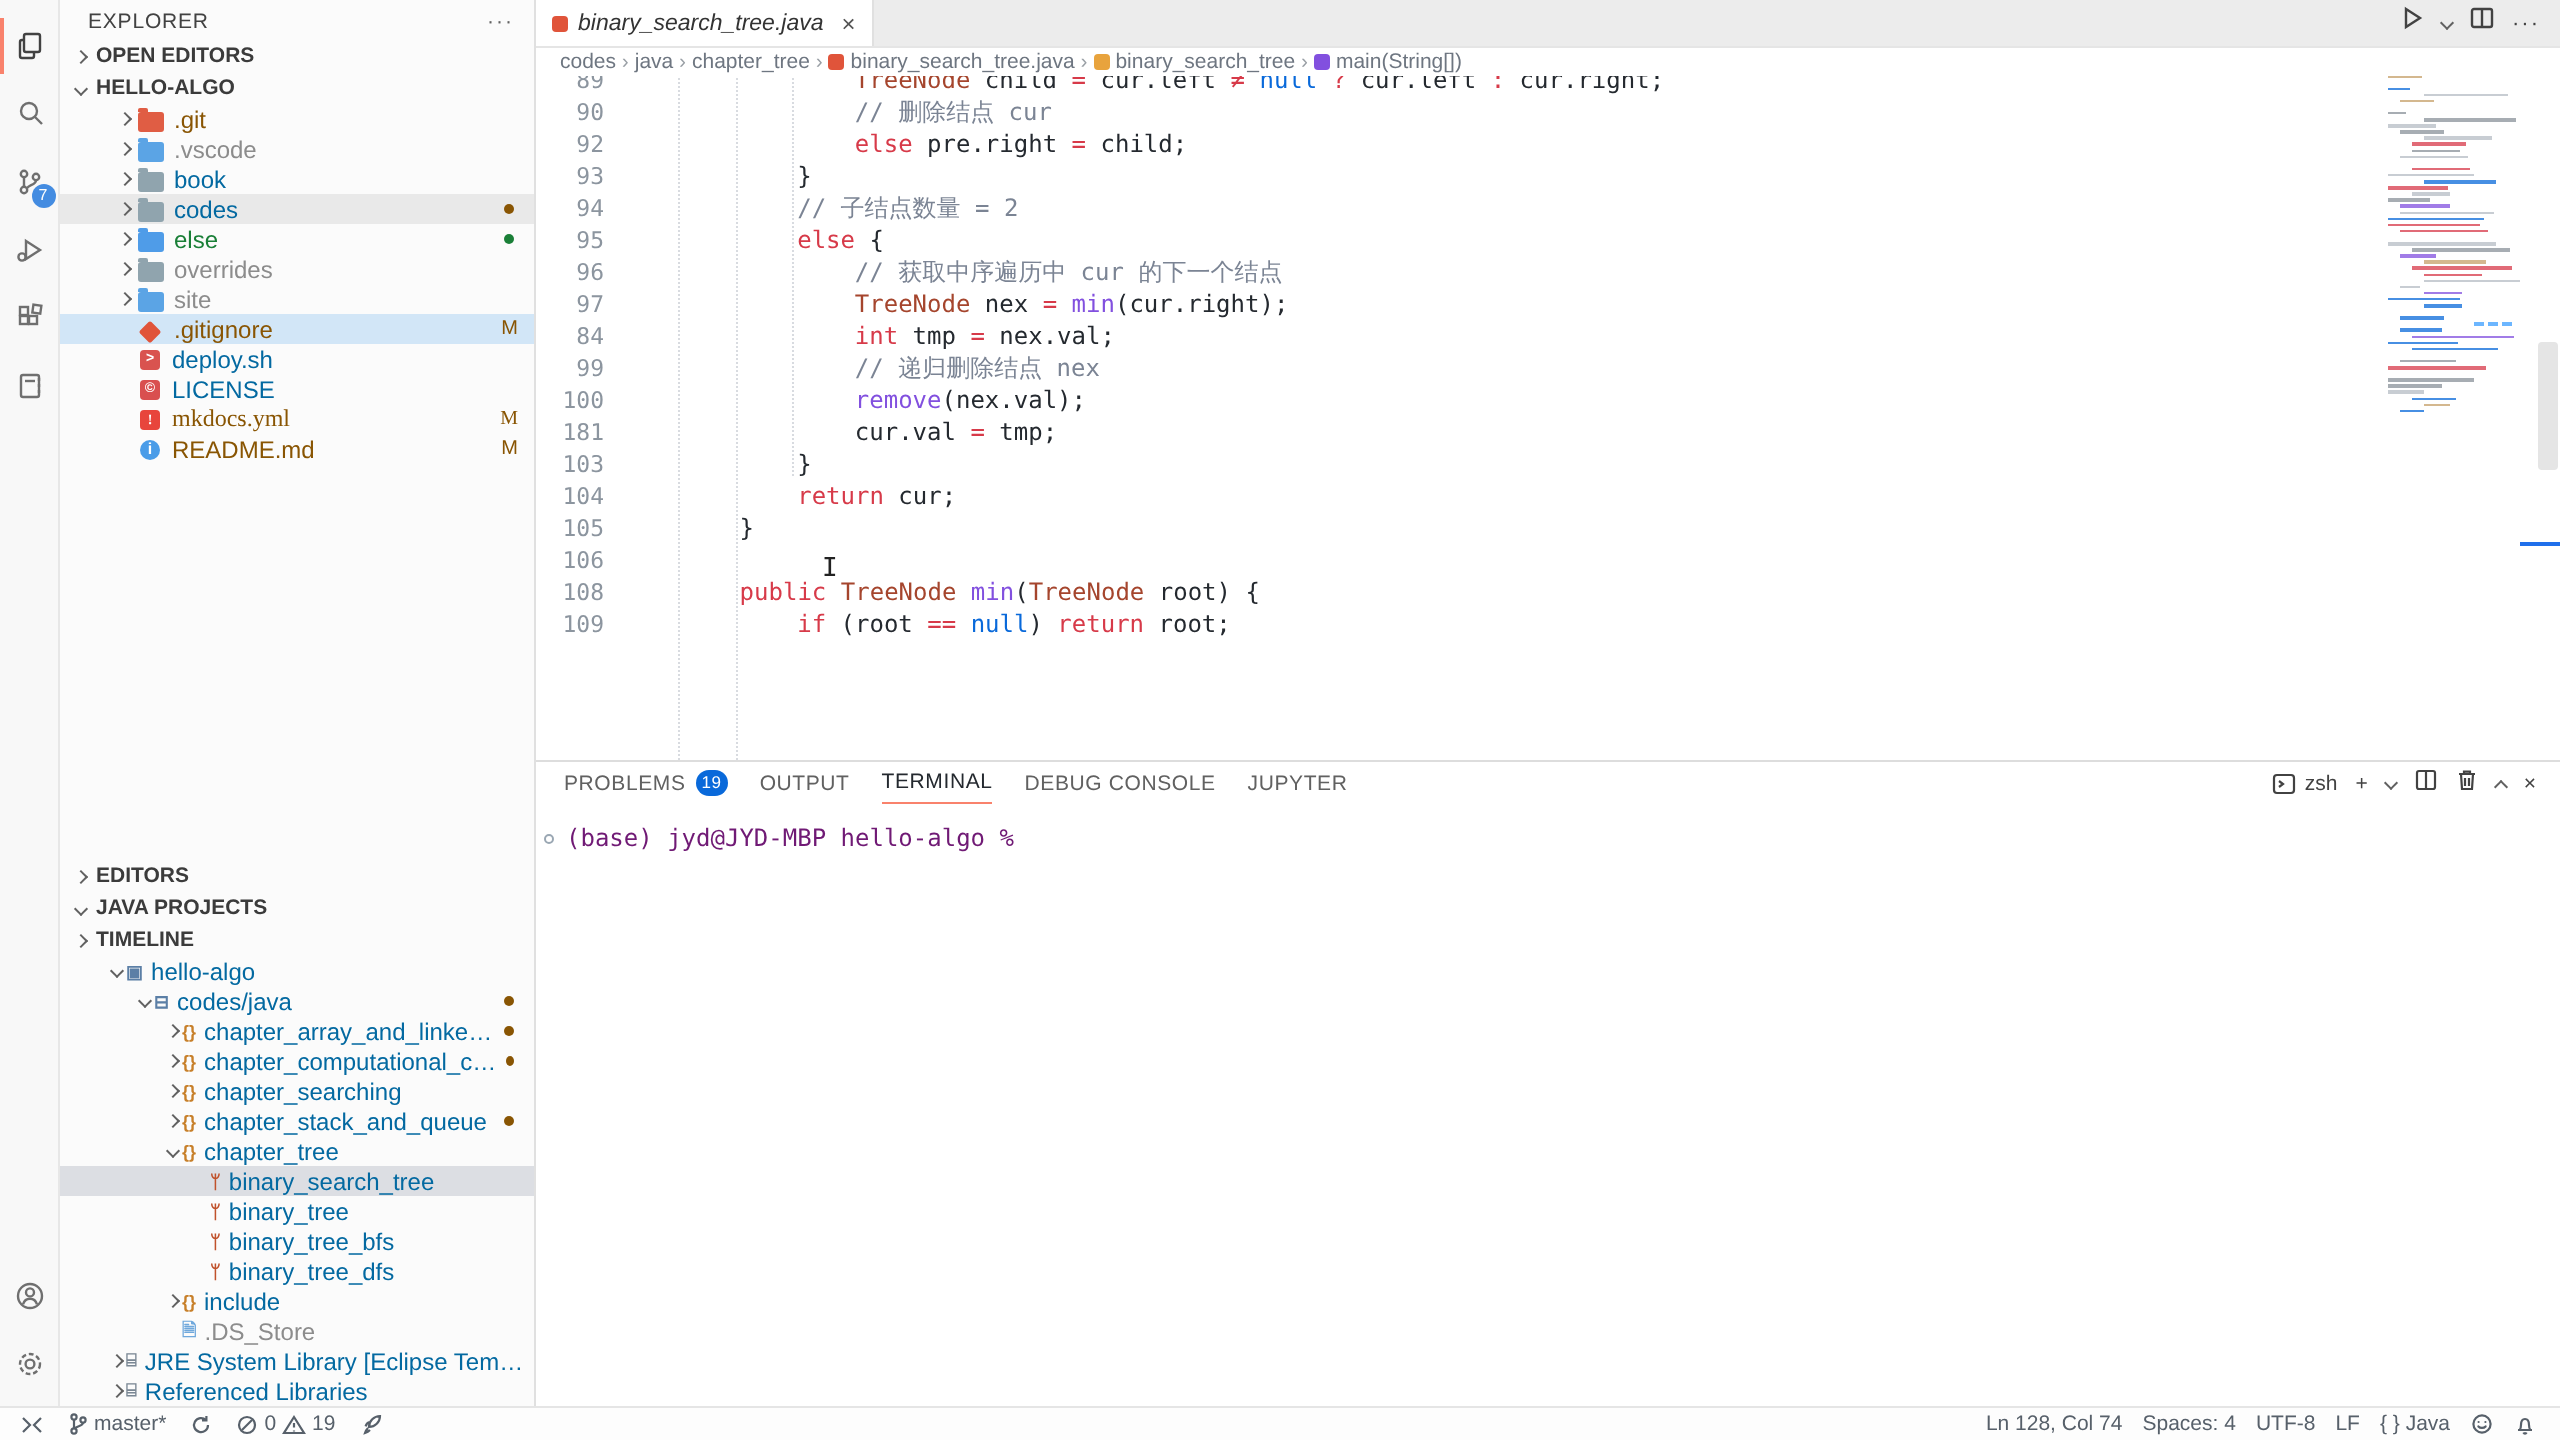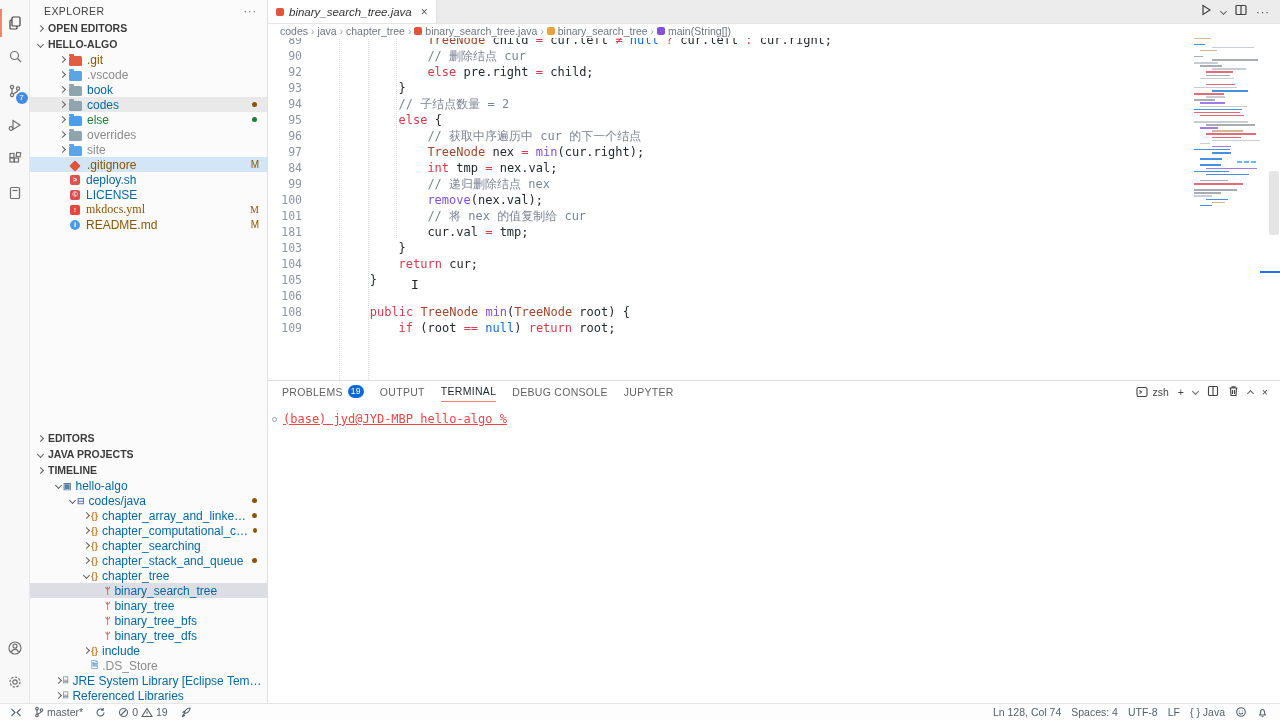"101" div.cl { html: <div><span>101</span><span><span>// 将 nex 的值复制给 cur</span></span></div> -> none }
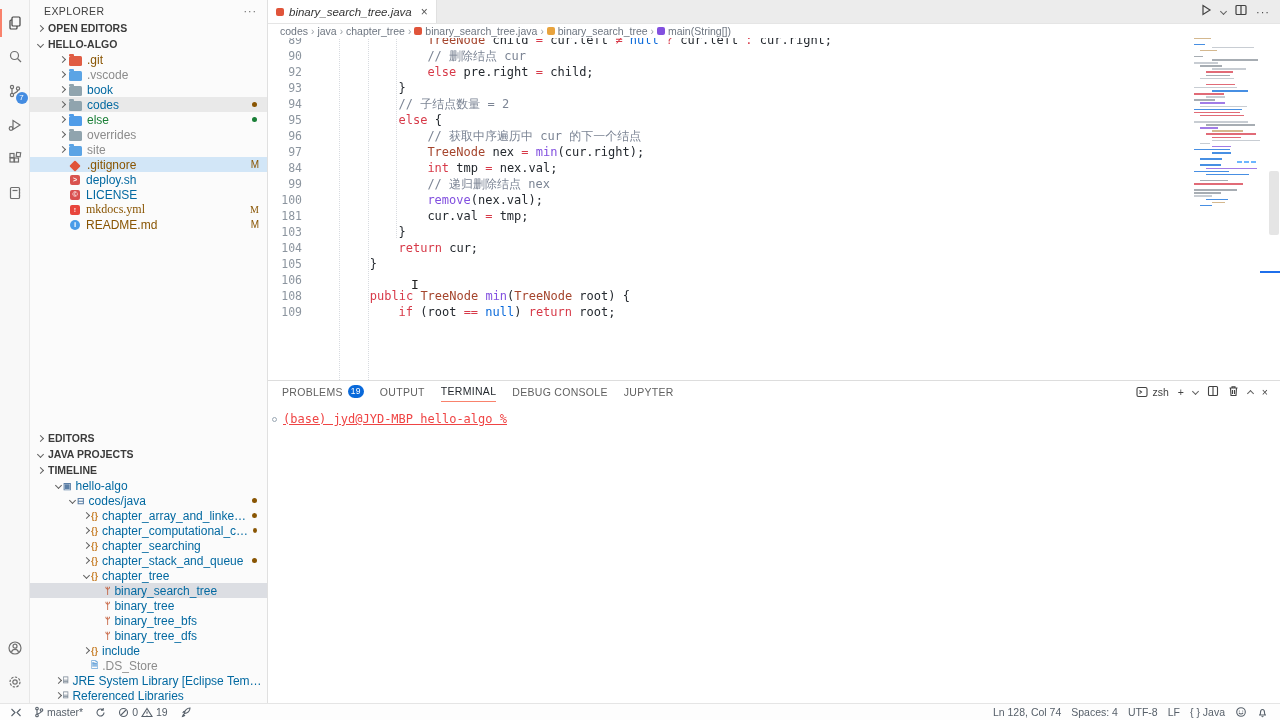"(base) jyd@JYD-MBP hello-algo %" .term-body { color: #ef4444 -> #701a75; text-decoration: underline -> none }
